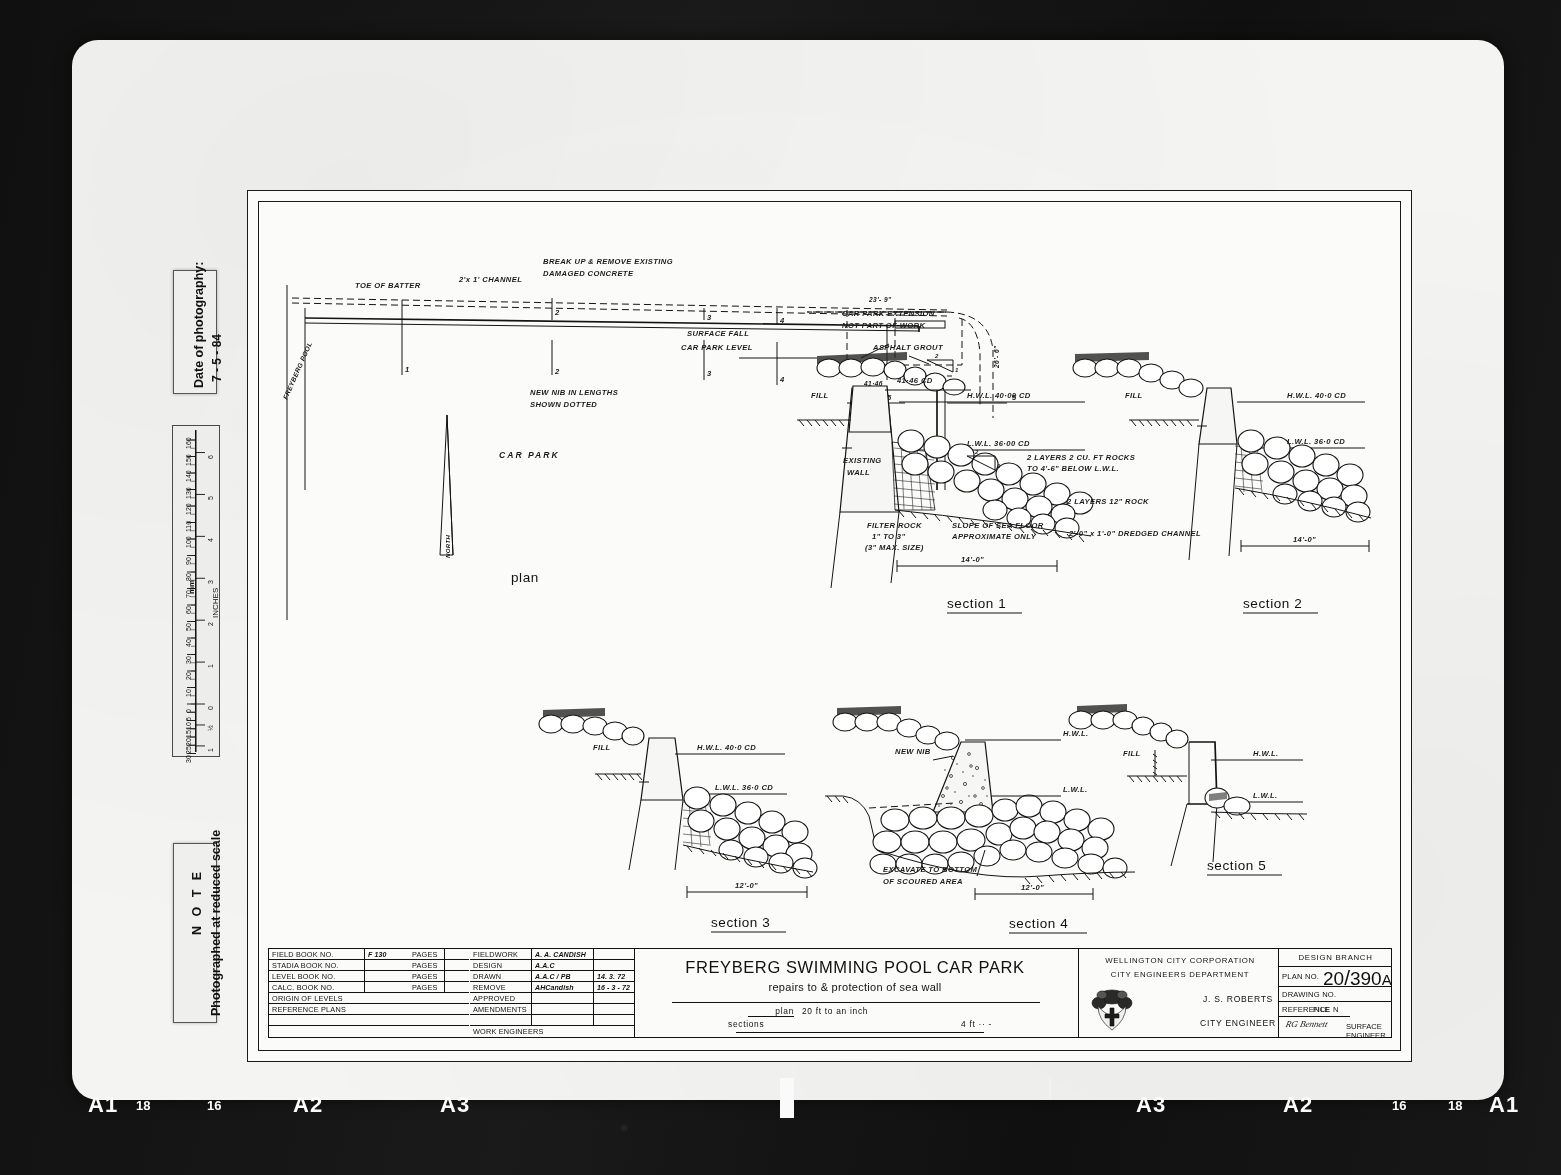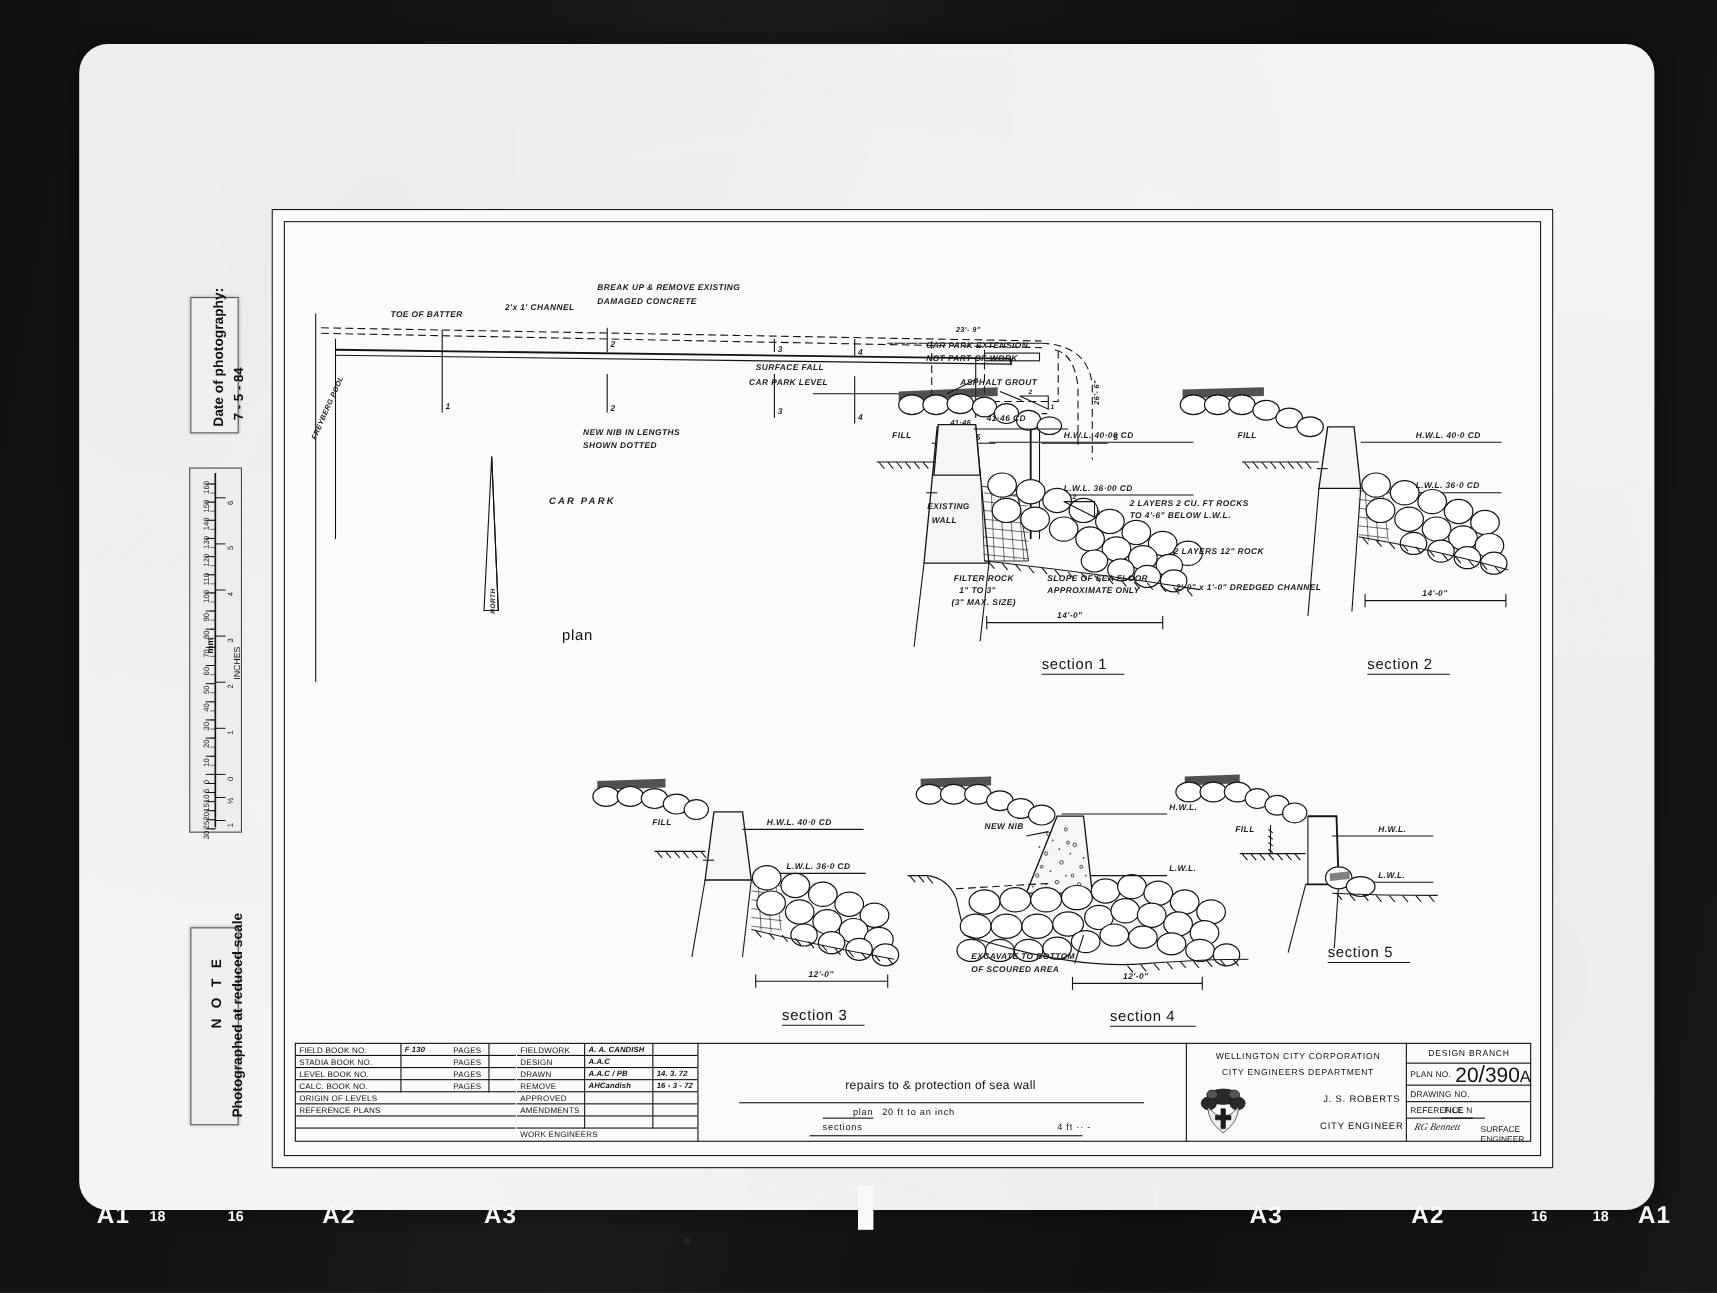"FREYBERG SWIMMING POOL CAR PARK" div.tbtitle { html: none -> <div>FREYBERG SWIMMING POOL CAR PARK</div> }
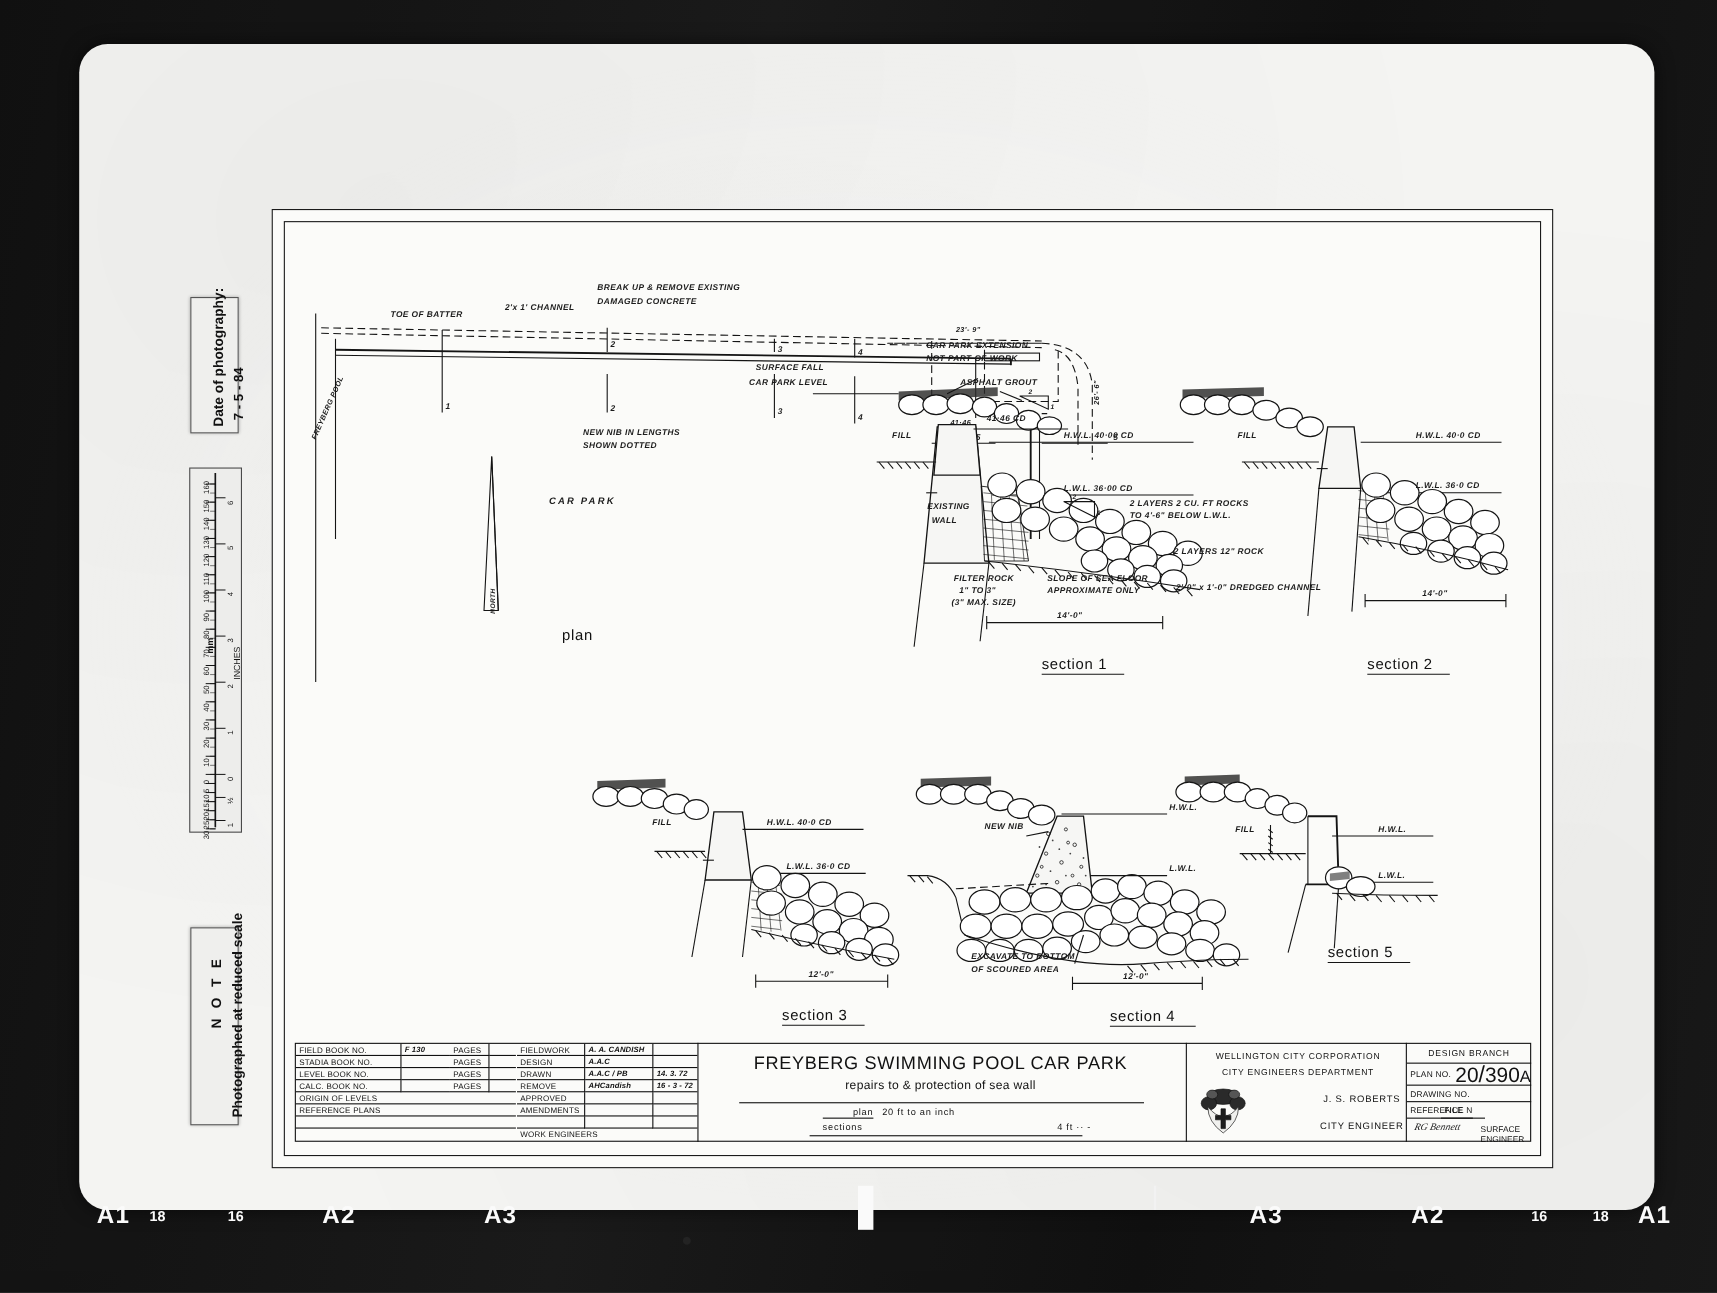"sections" div.tbc { left: 470px -> 460px; text-align: center -> left }
